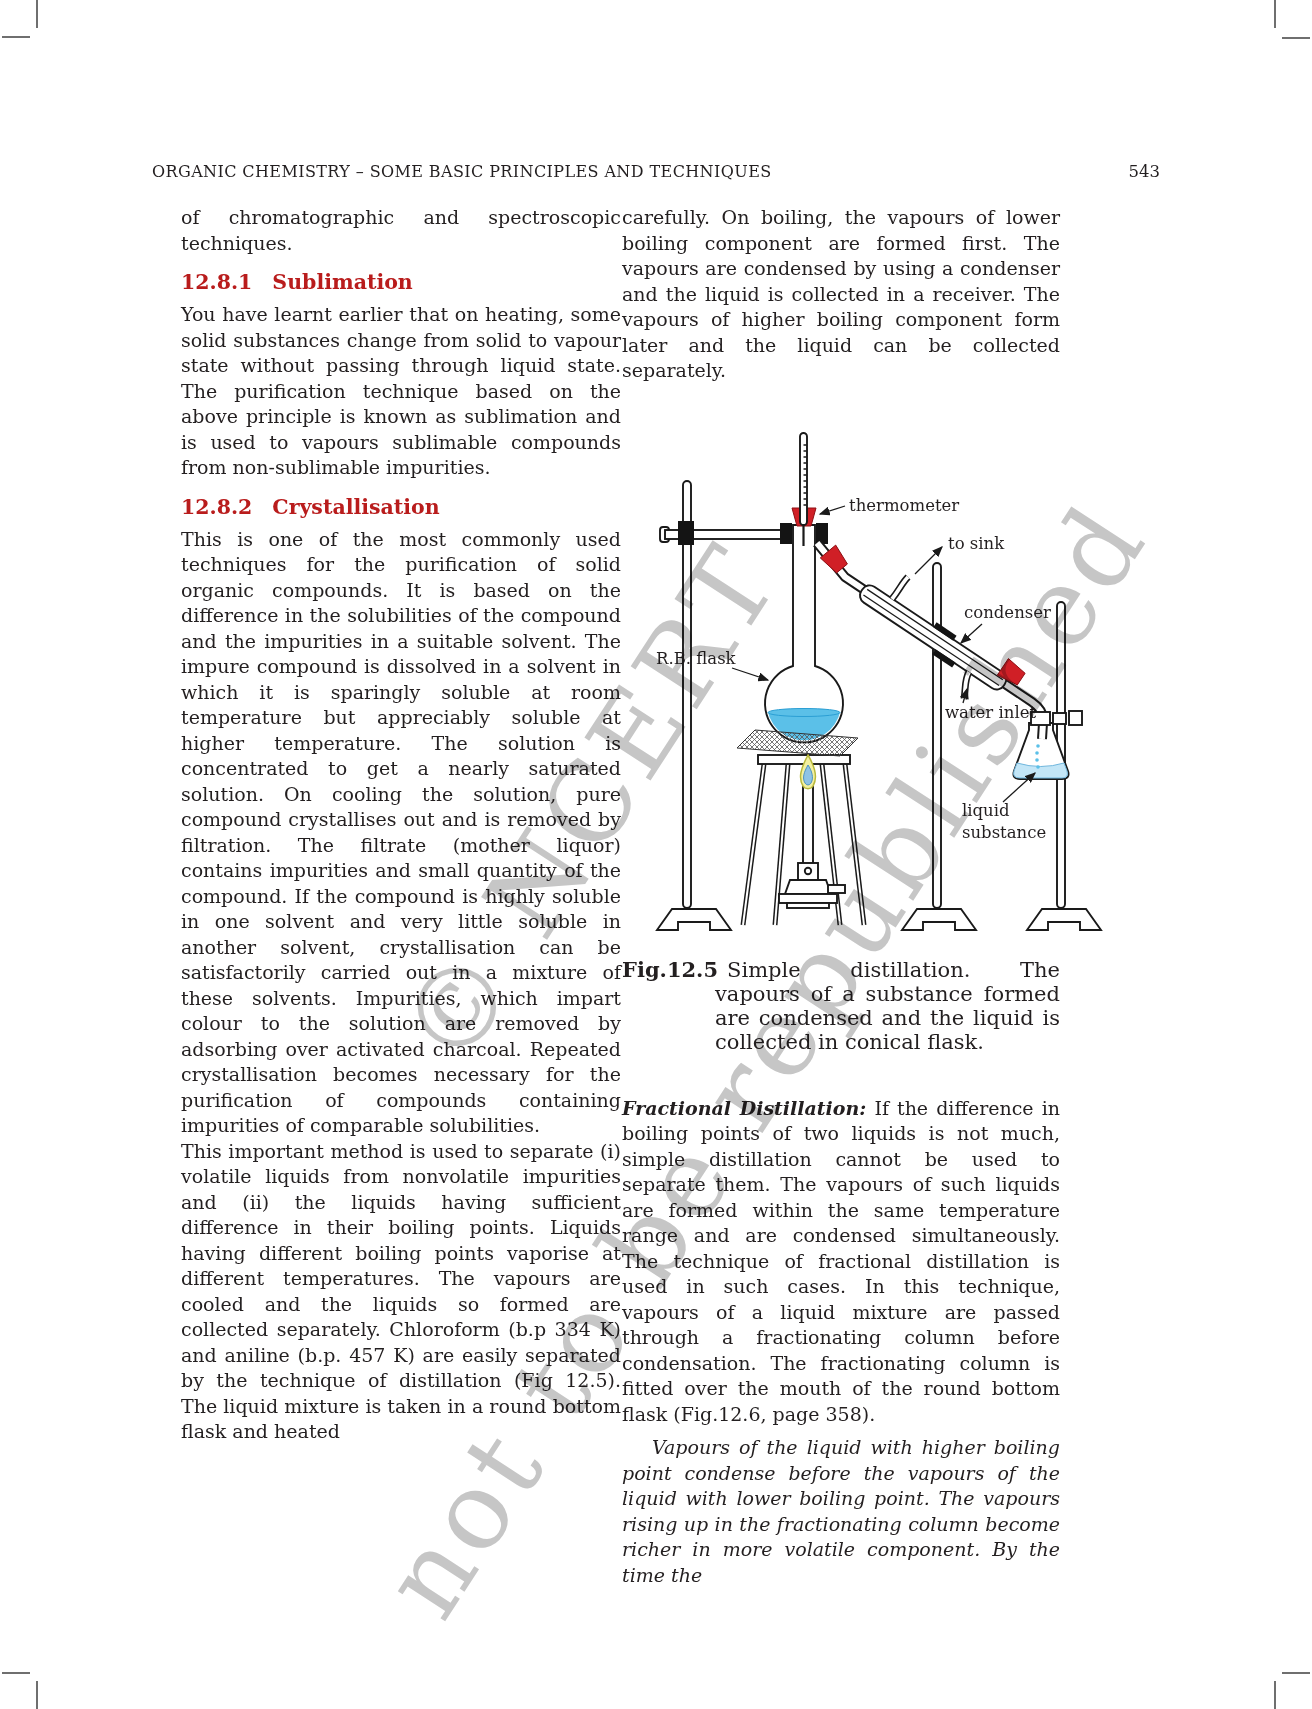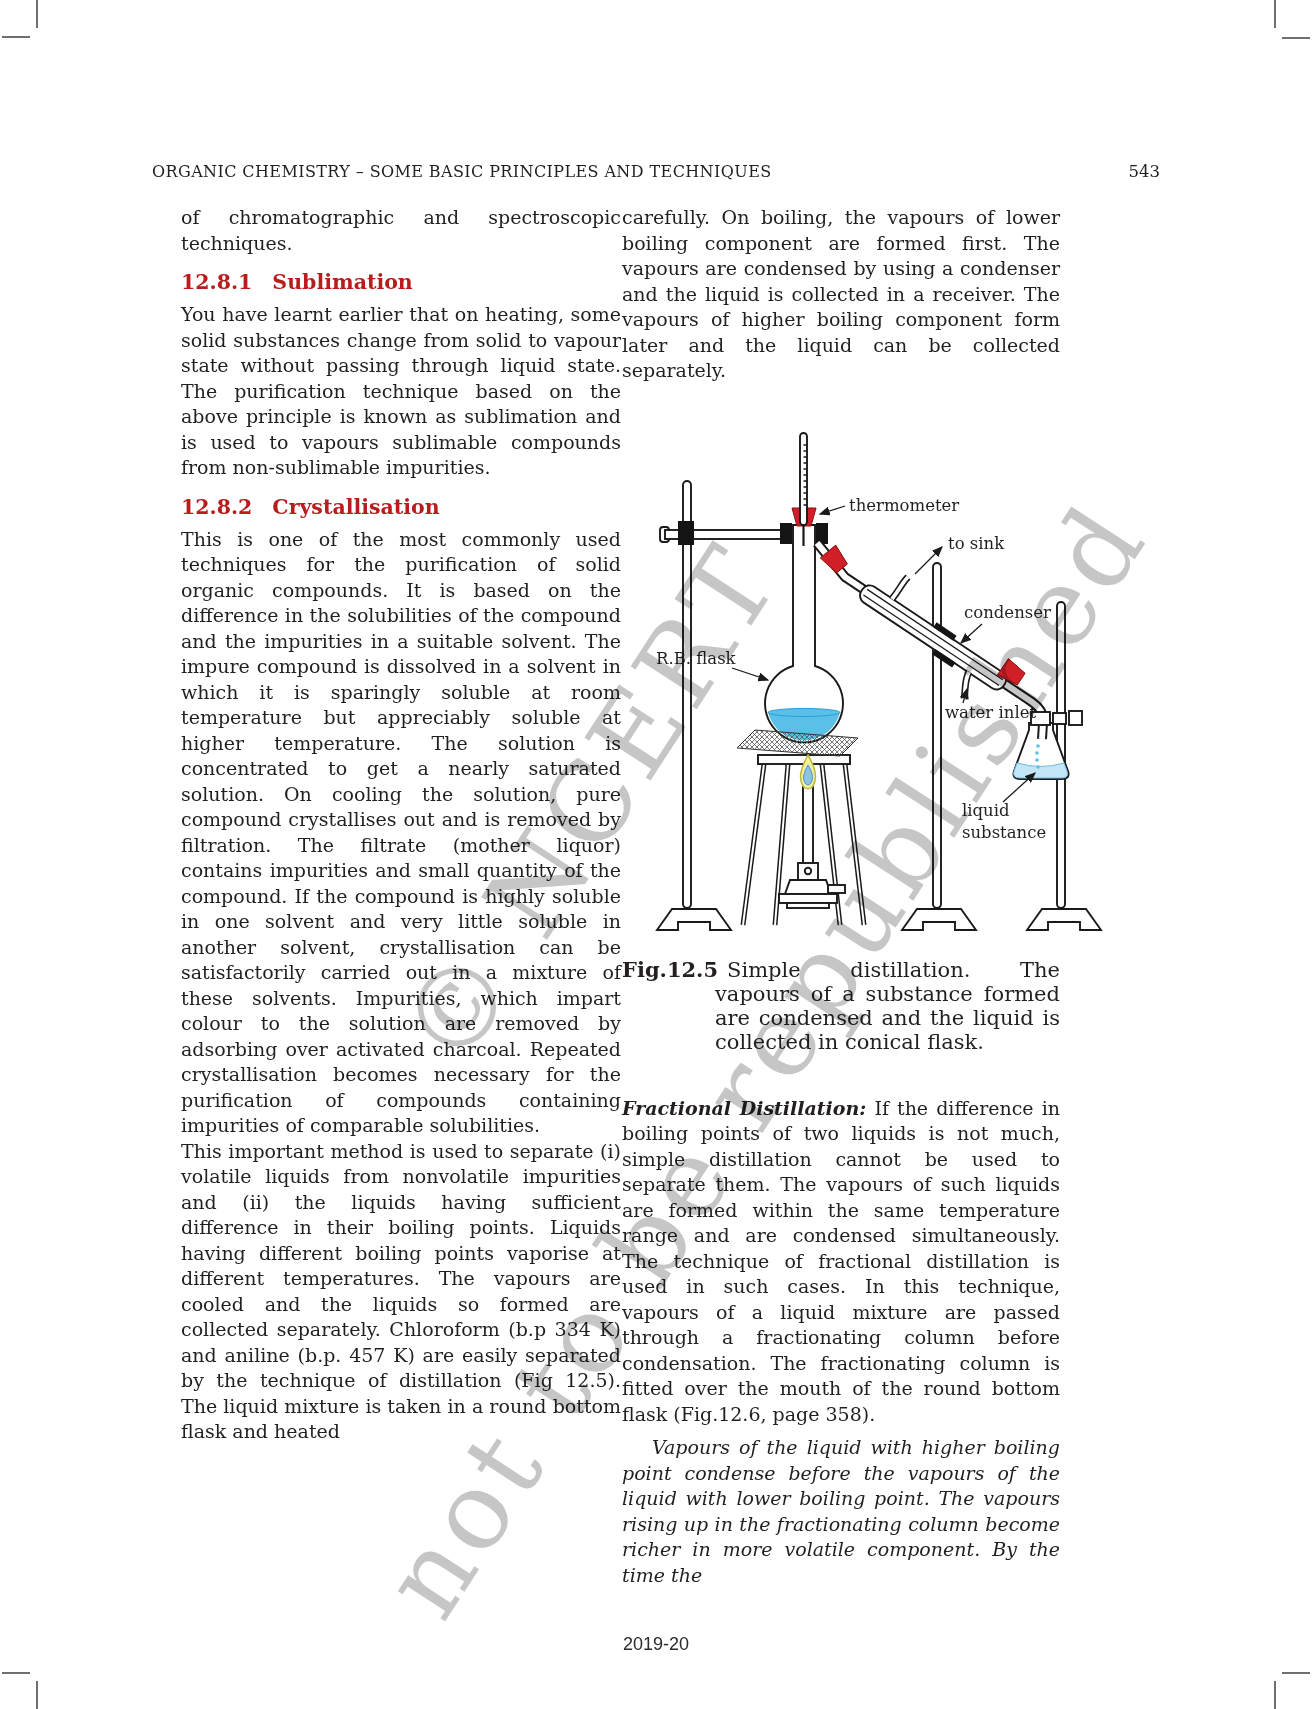"2019-20" div.footer { html: <div>2019-20</div> -> none }
